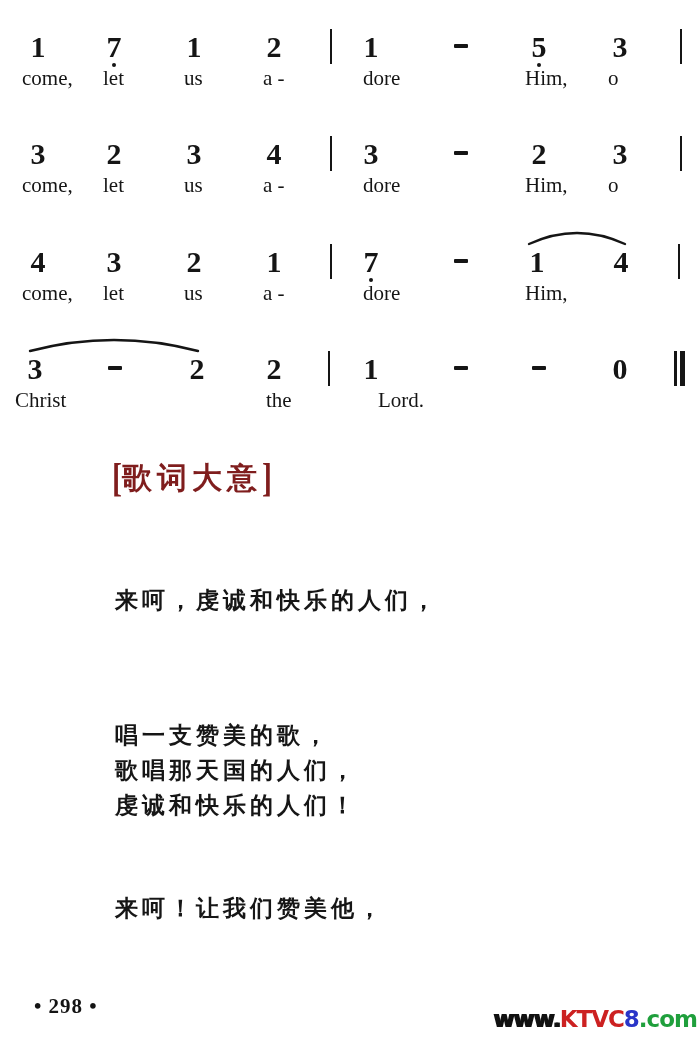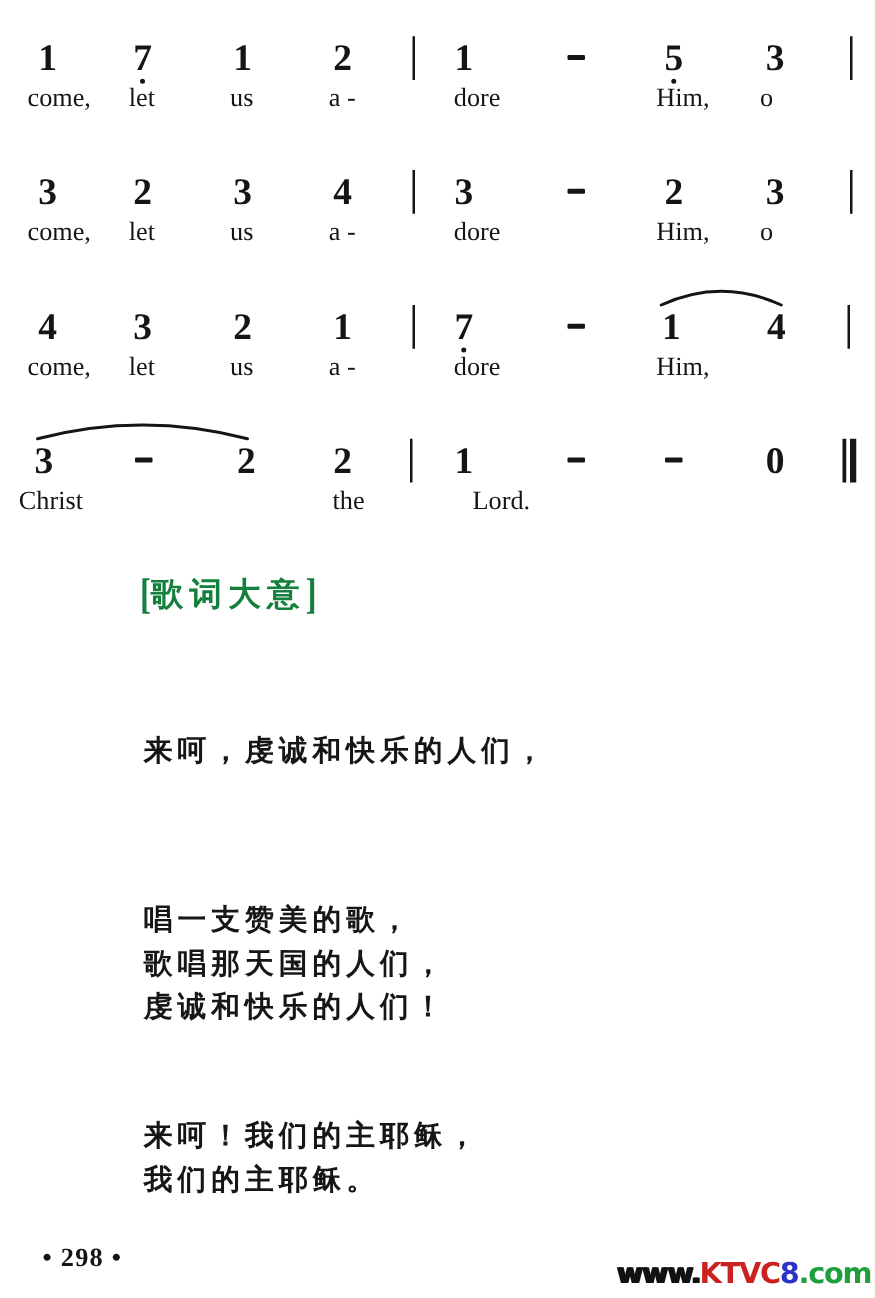"[歌词大意]" .heading { color: #15803d -> #7f1d1d; font-size: 26px -> 30px }
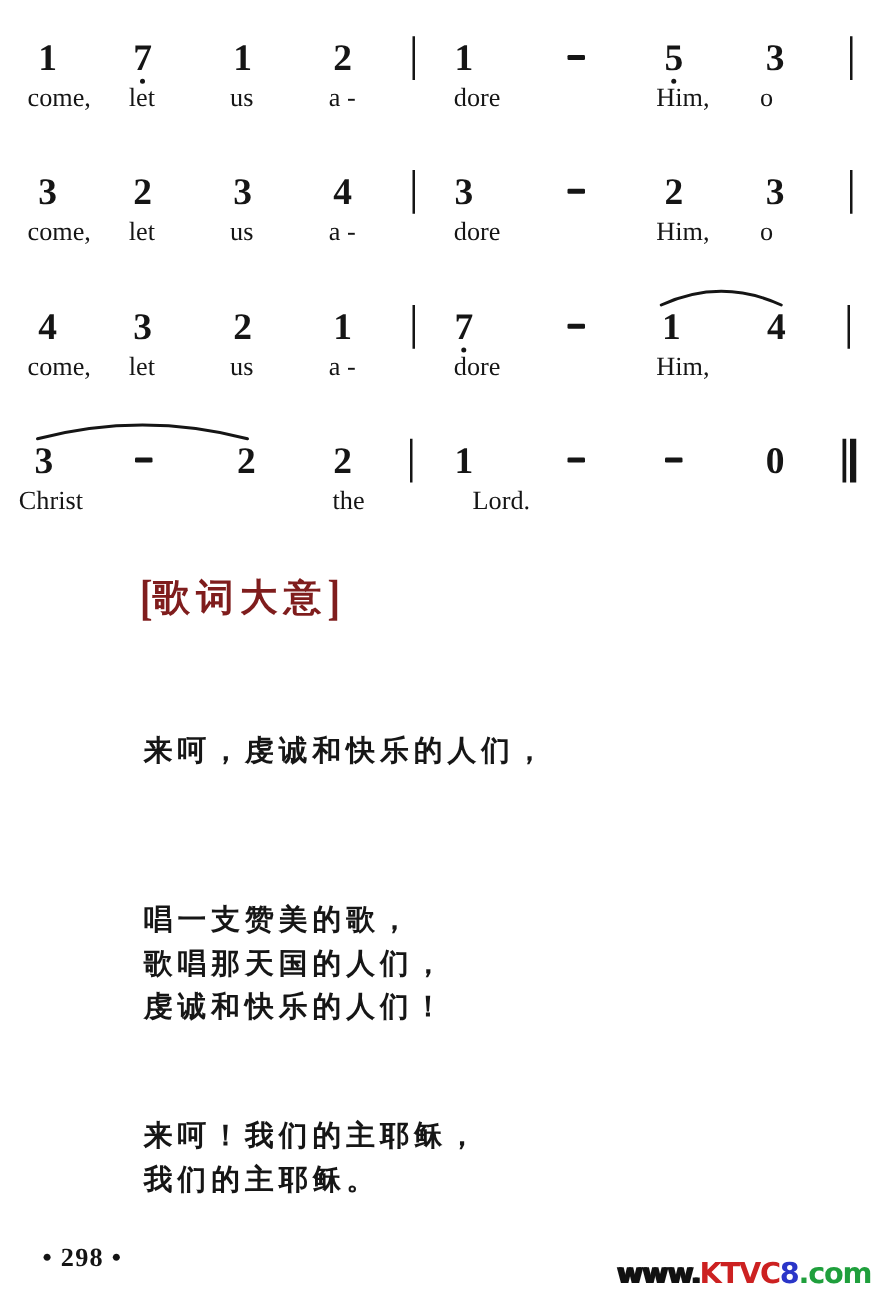"来呵！我们的主耶稣，" div.stanza-line { text: 我们的主耶稣 -> 让我们赞美他 }
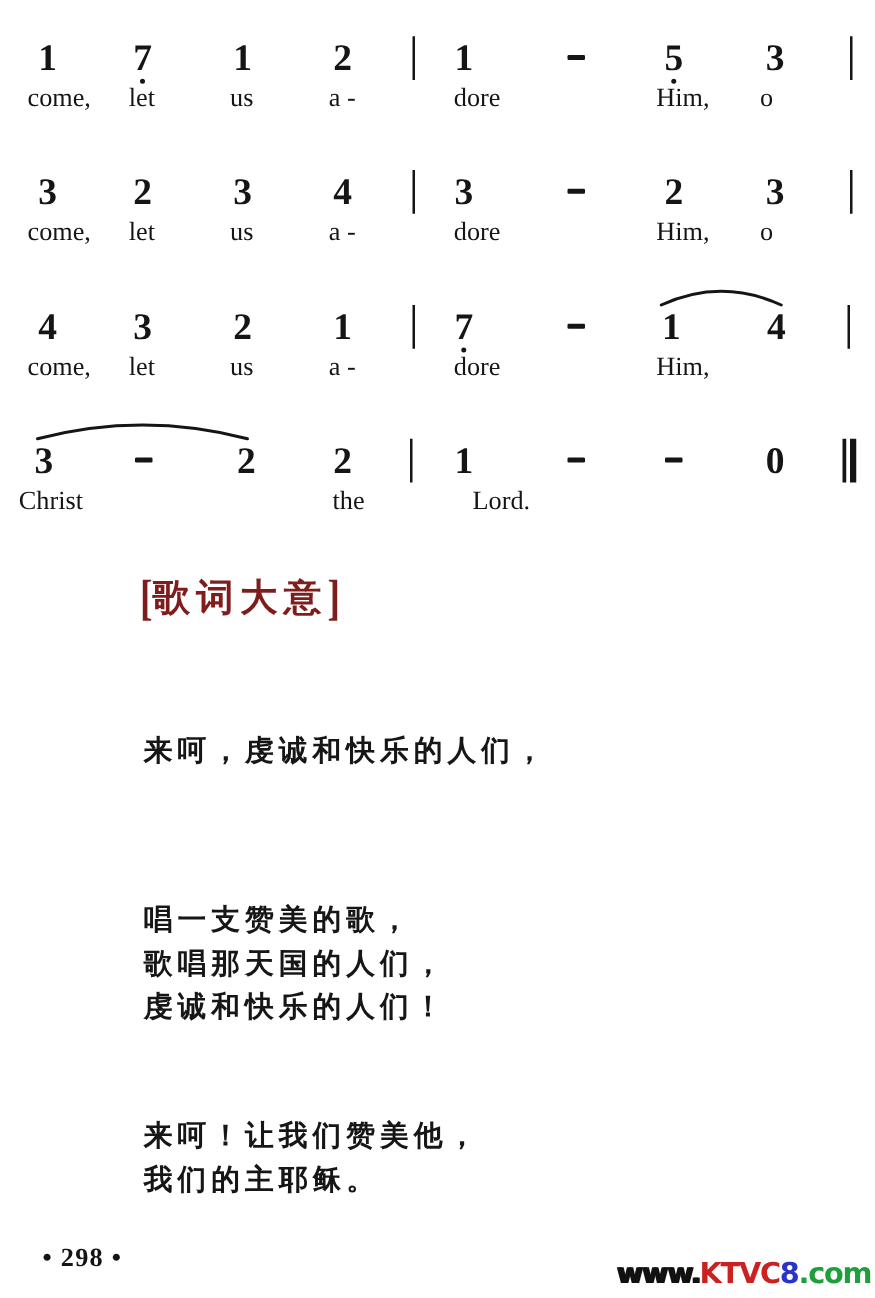"我们的主耶稣。" div.stanza-line { html: <div>我们的主耶稣。</div> -> none }
